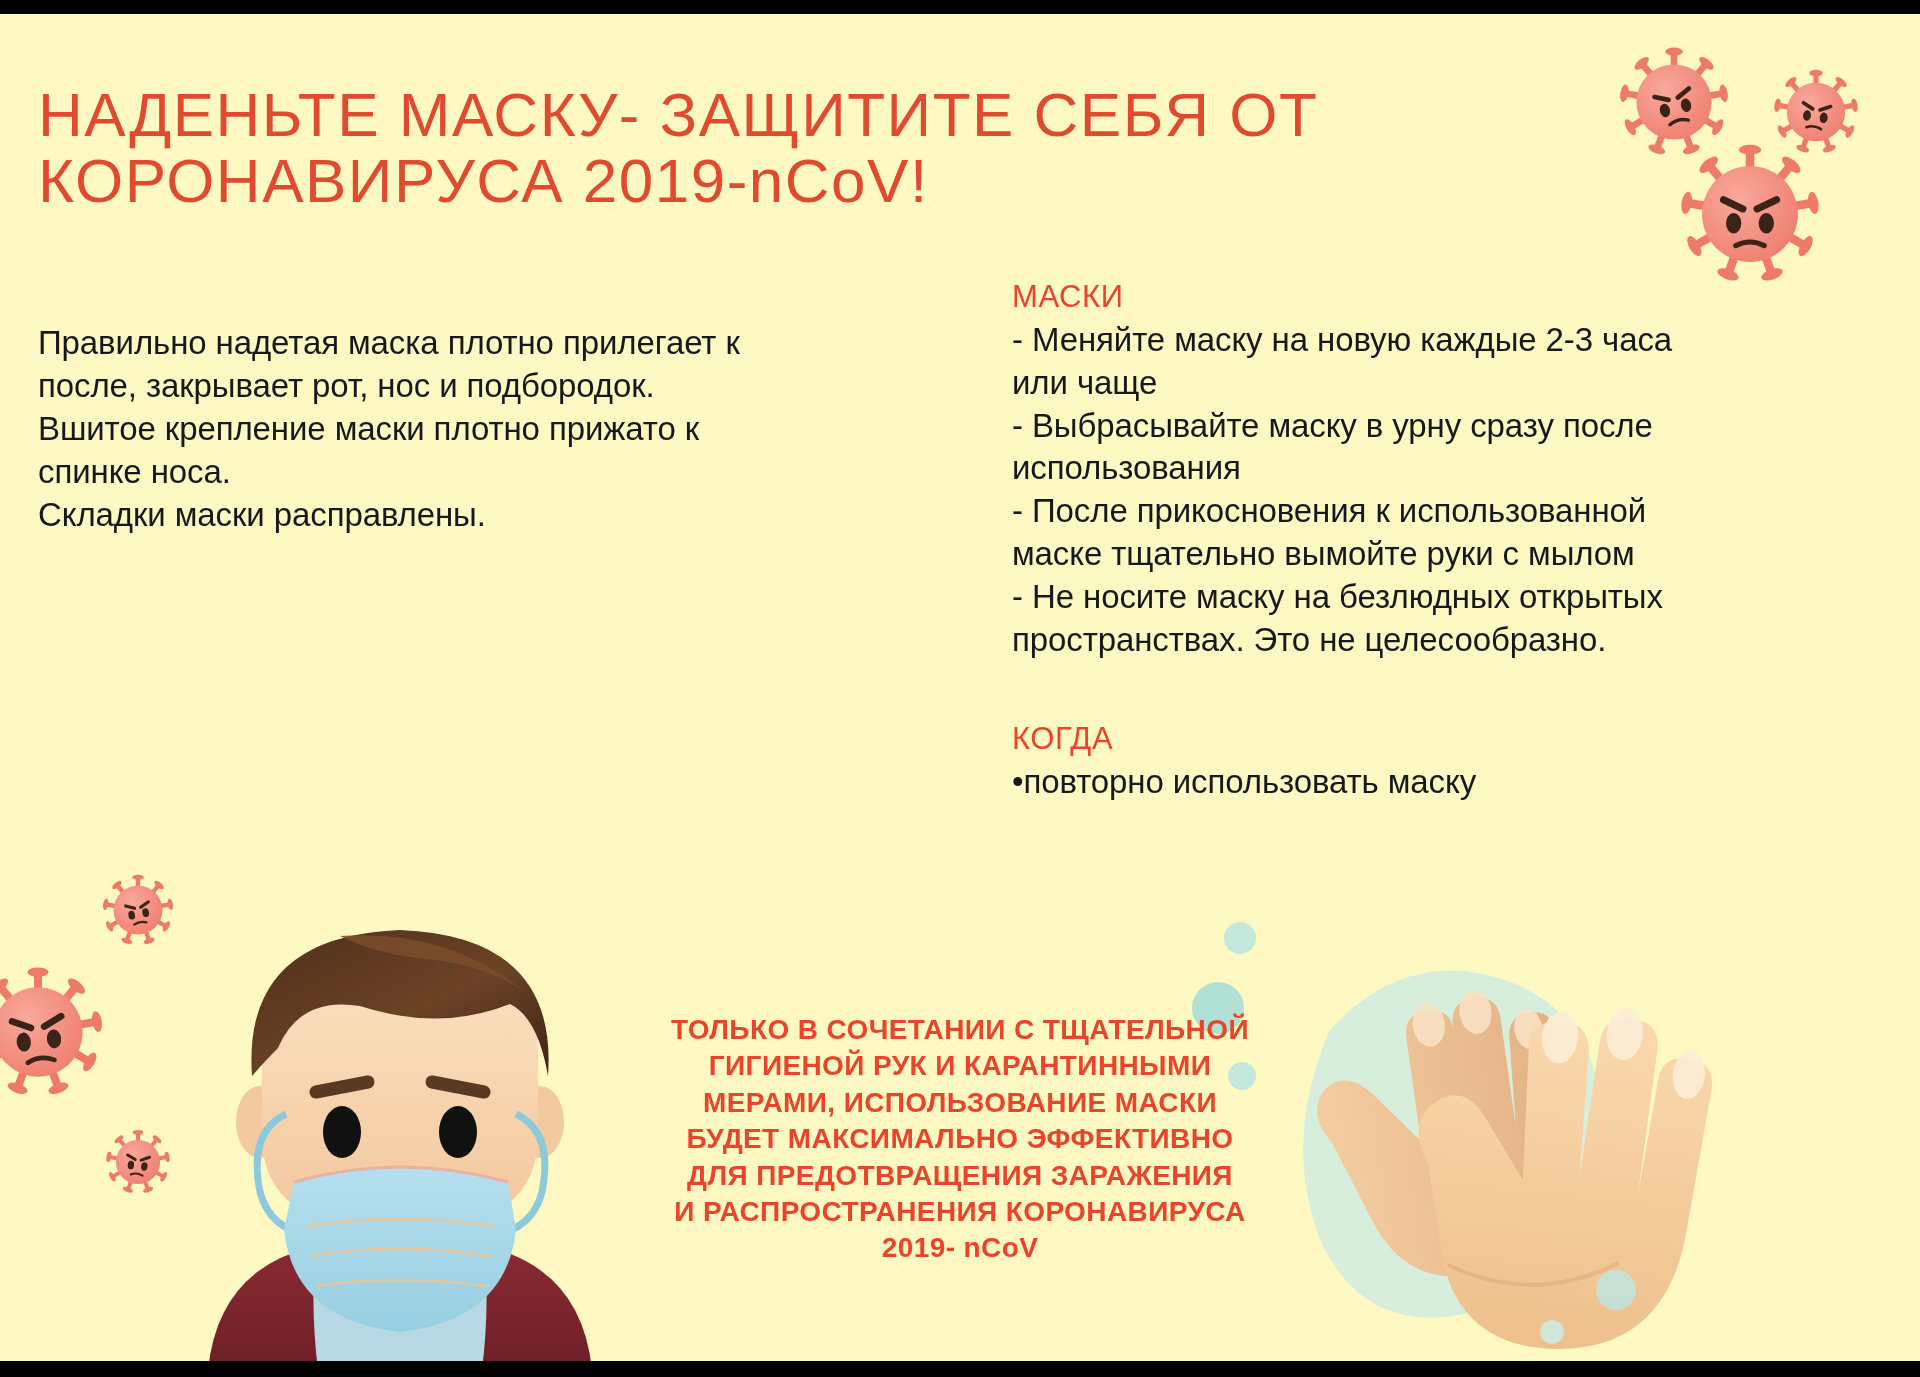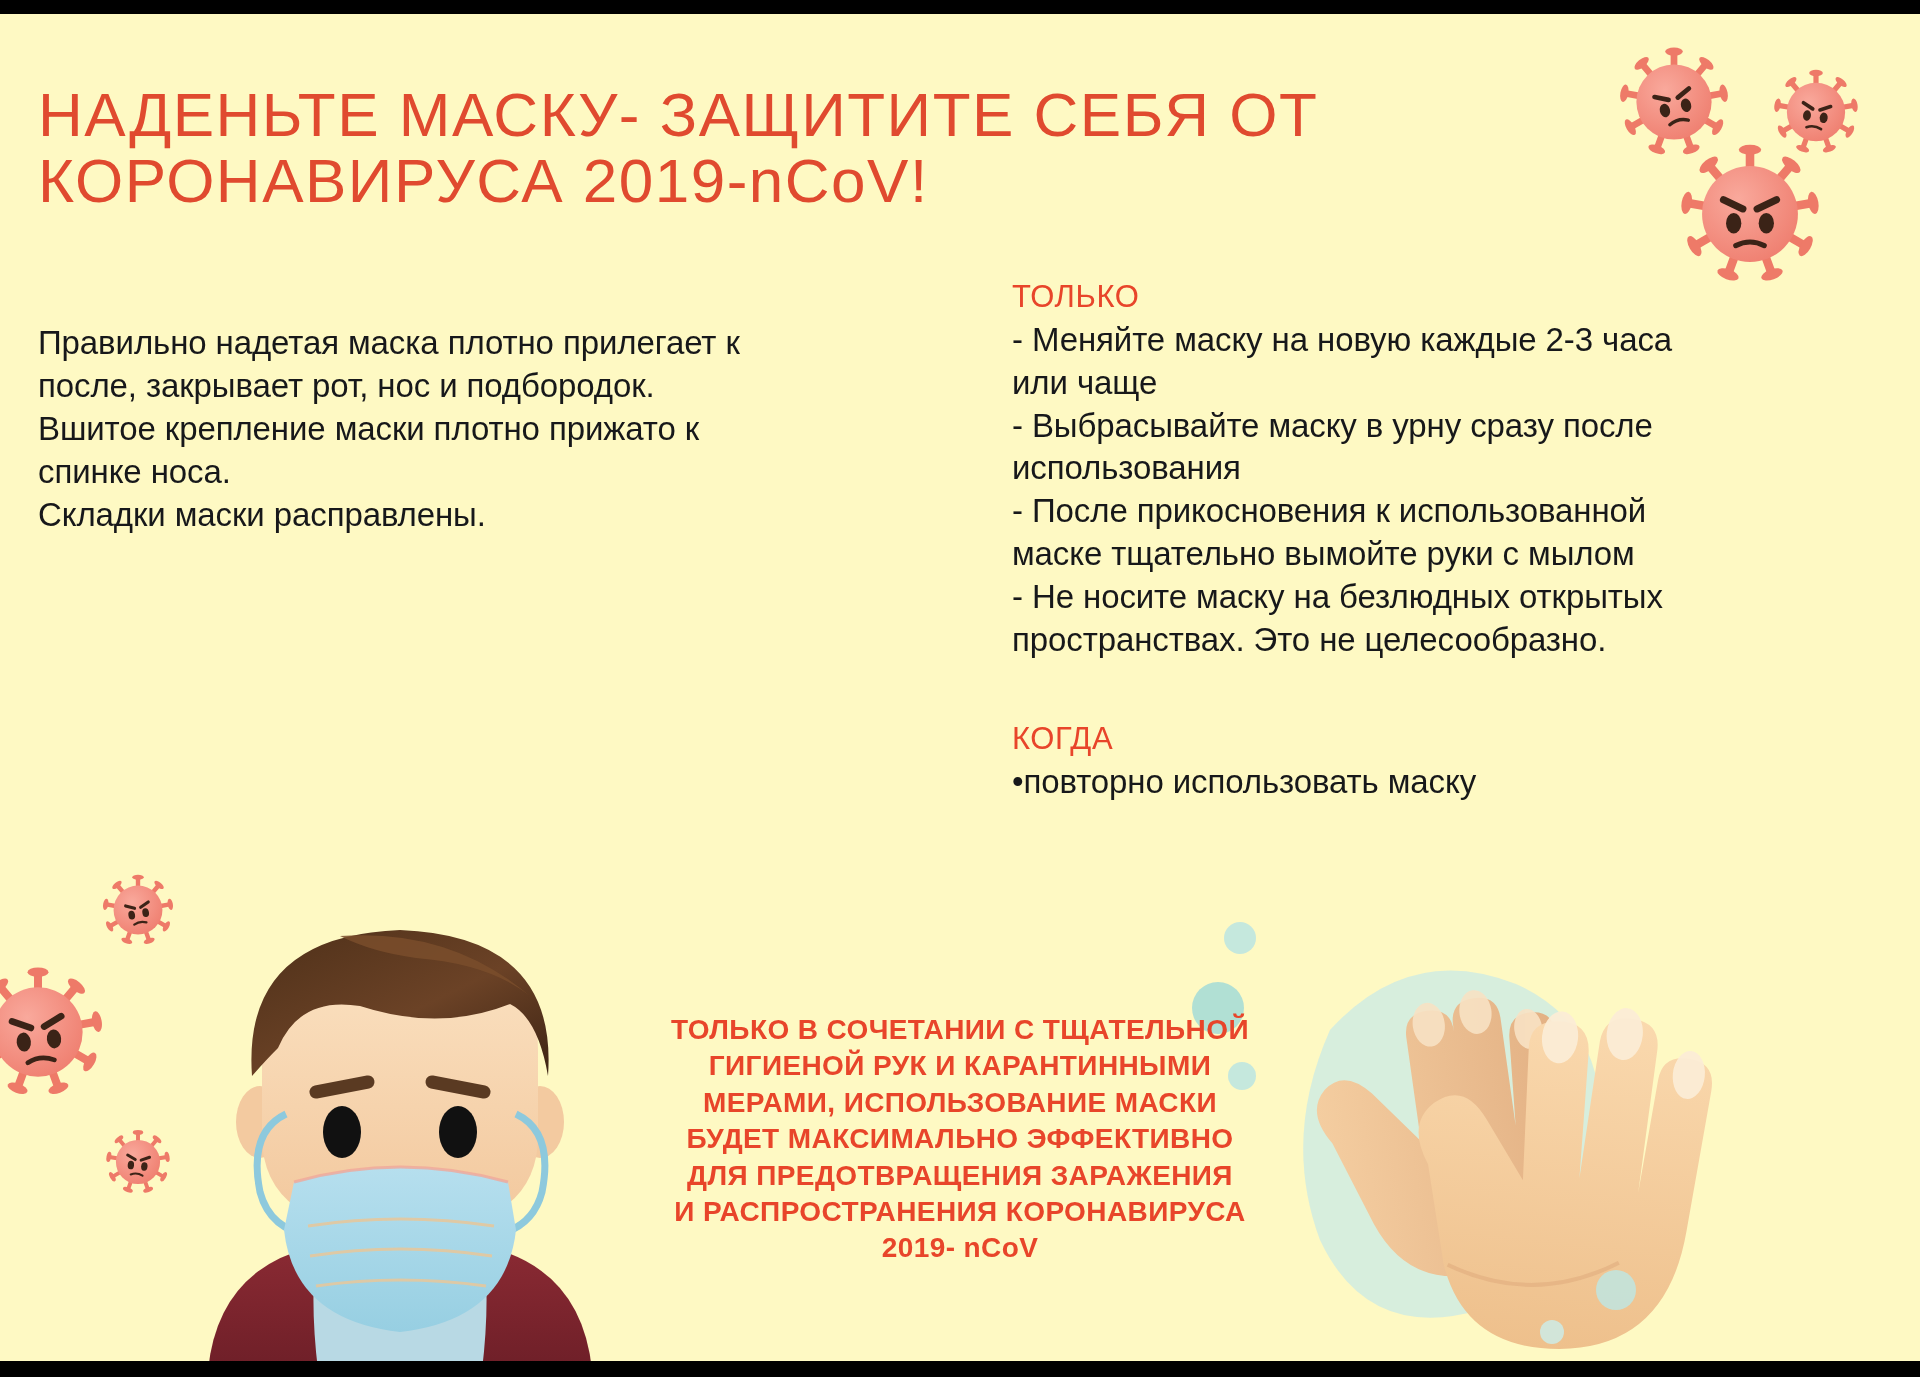"ТОЛЬКО" h2.section-head { text: ТОЛЬКО -> МАСКИ }
